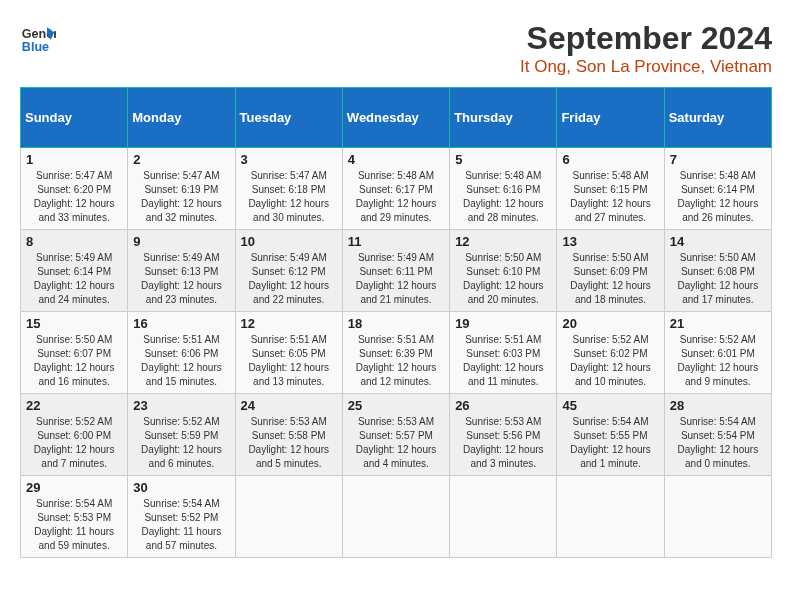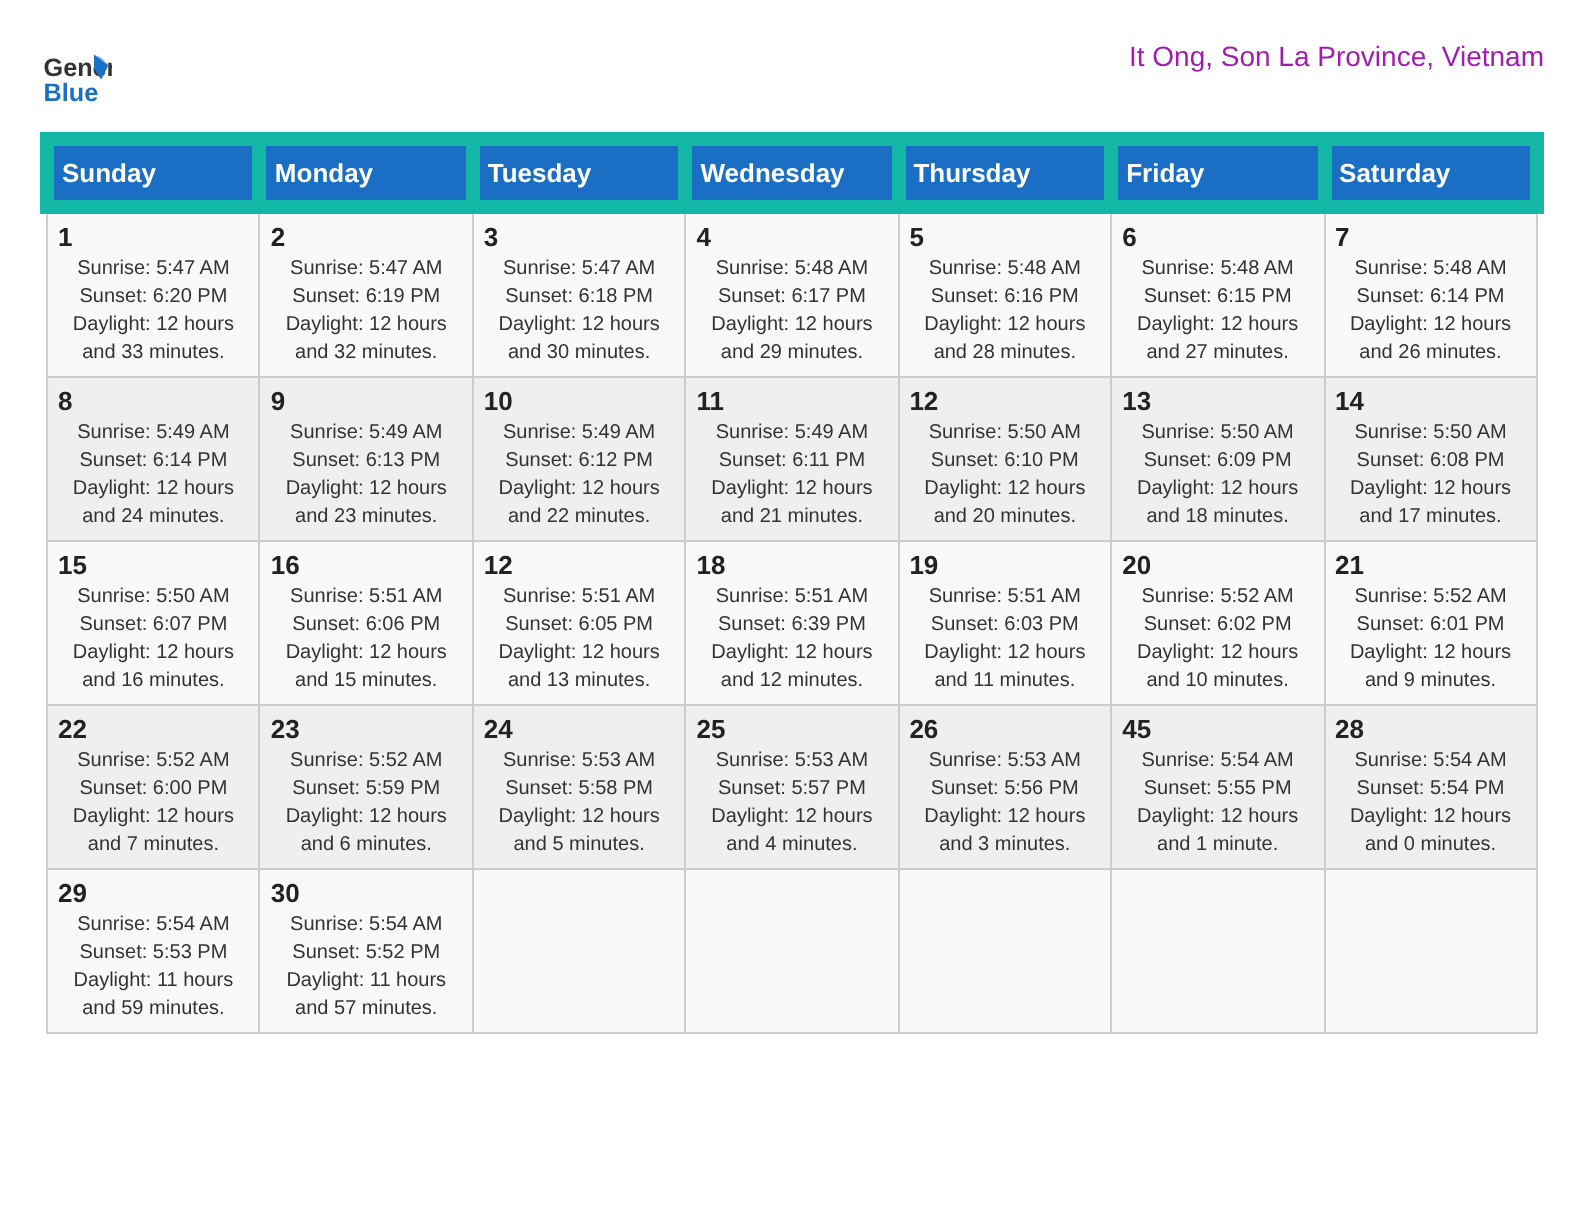"September 2024" div.calendar-title { html: none -> <div>September 2024</div> }
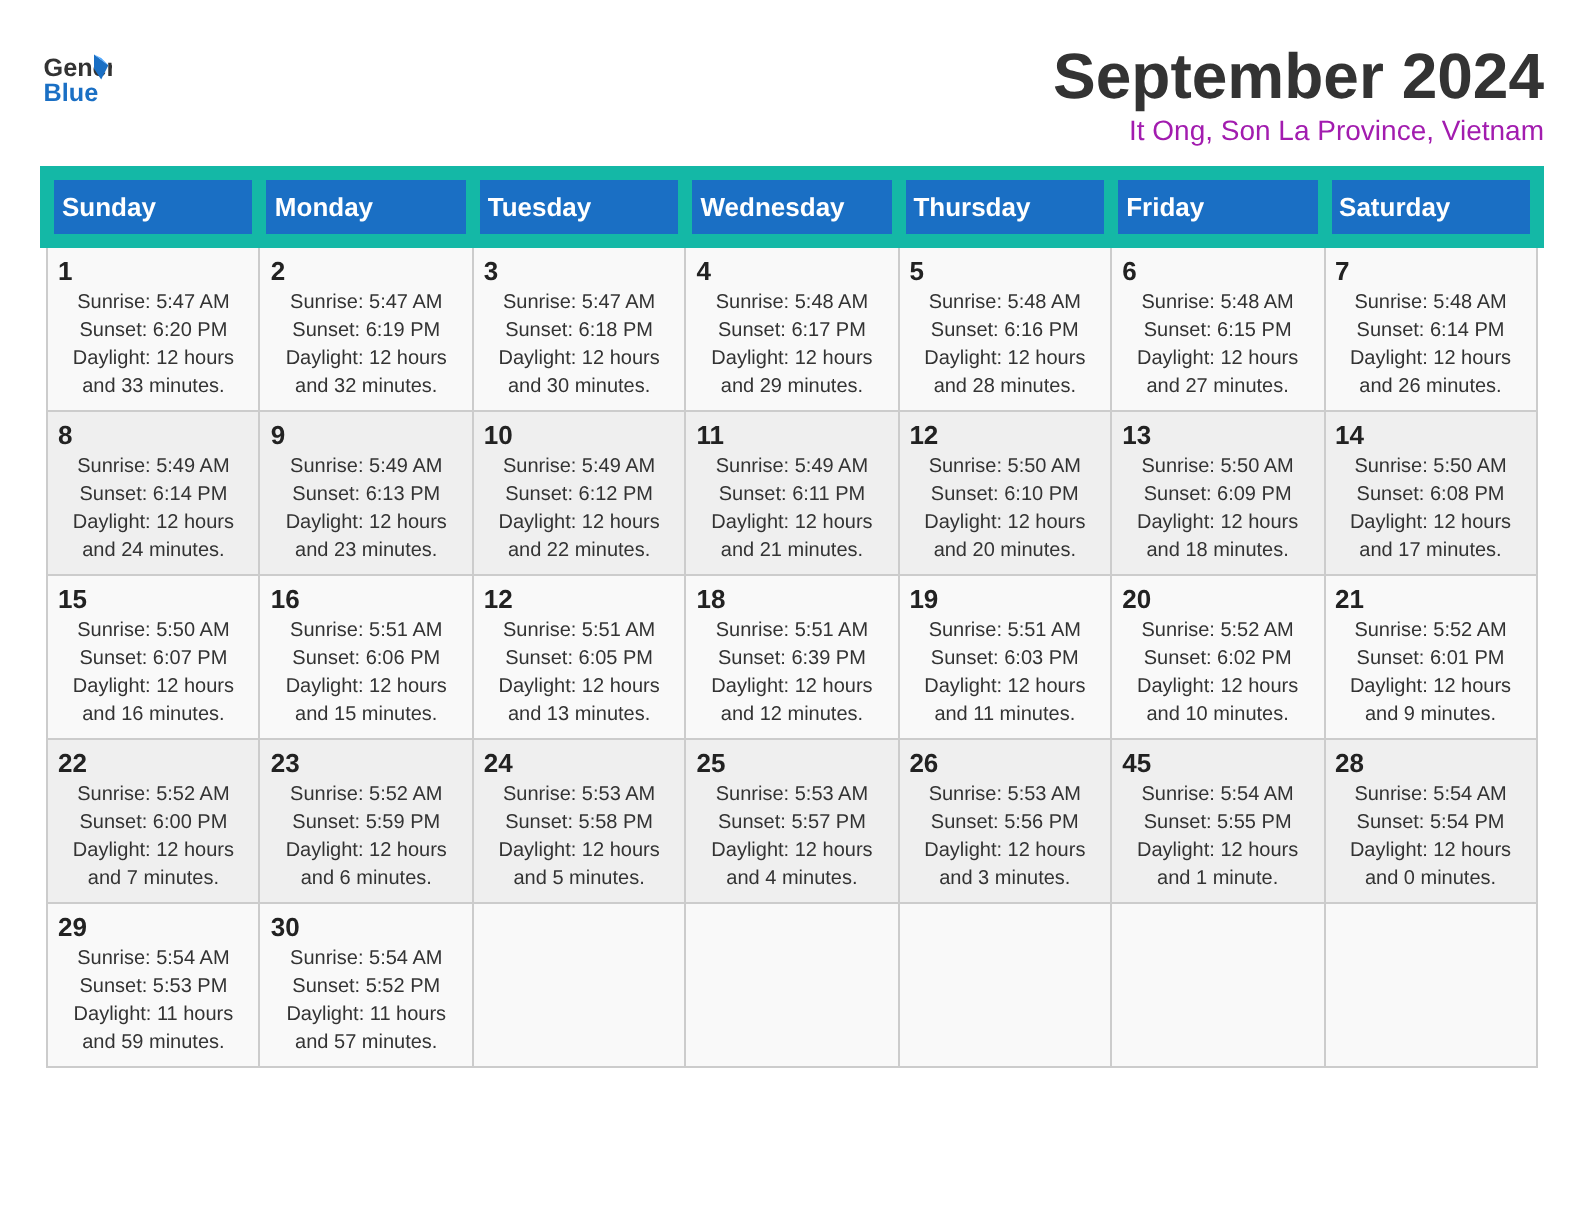"It Ong, Son La Province," .calendar-subtitle { color: #a21caf -> #c2410c; font-size: 14px -> 17px }
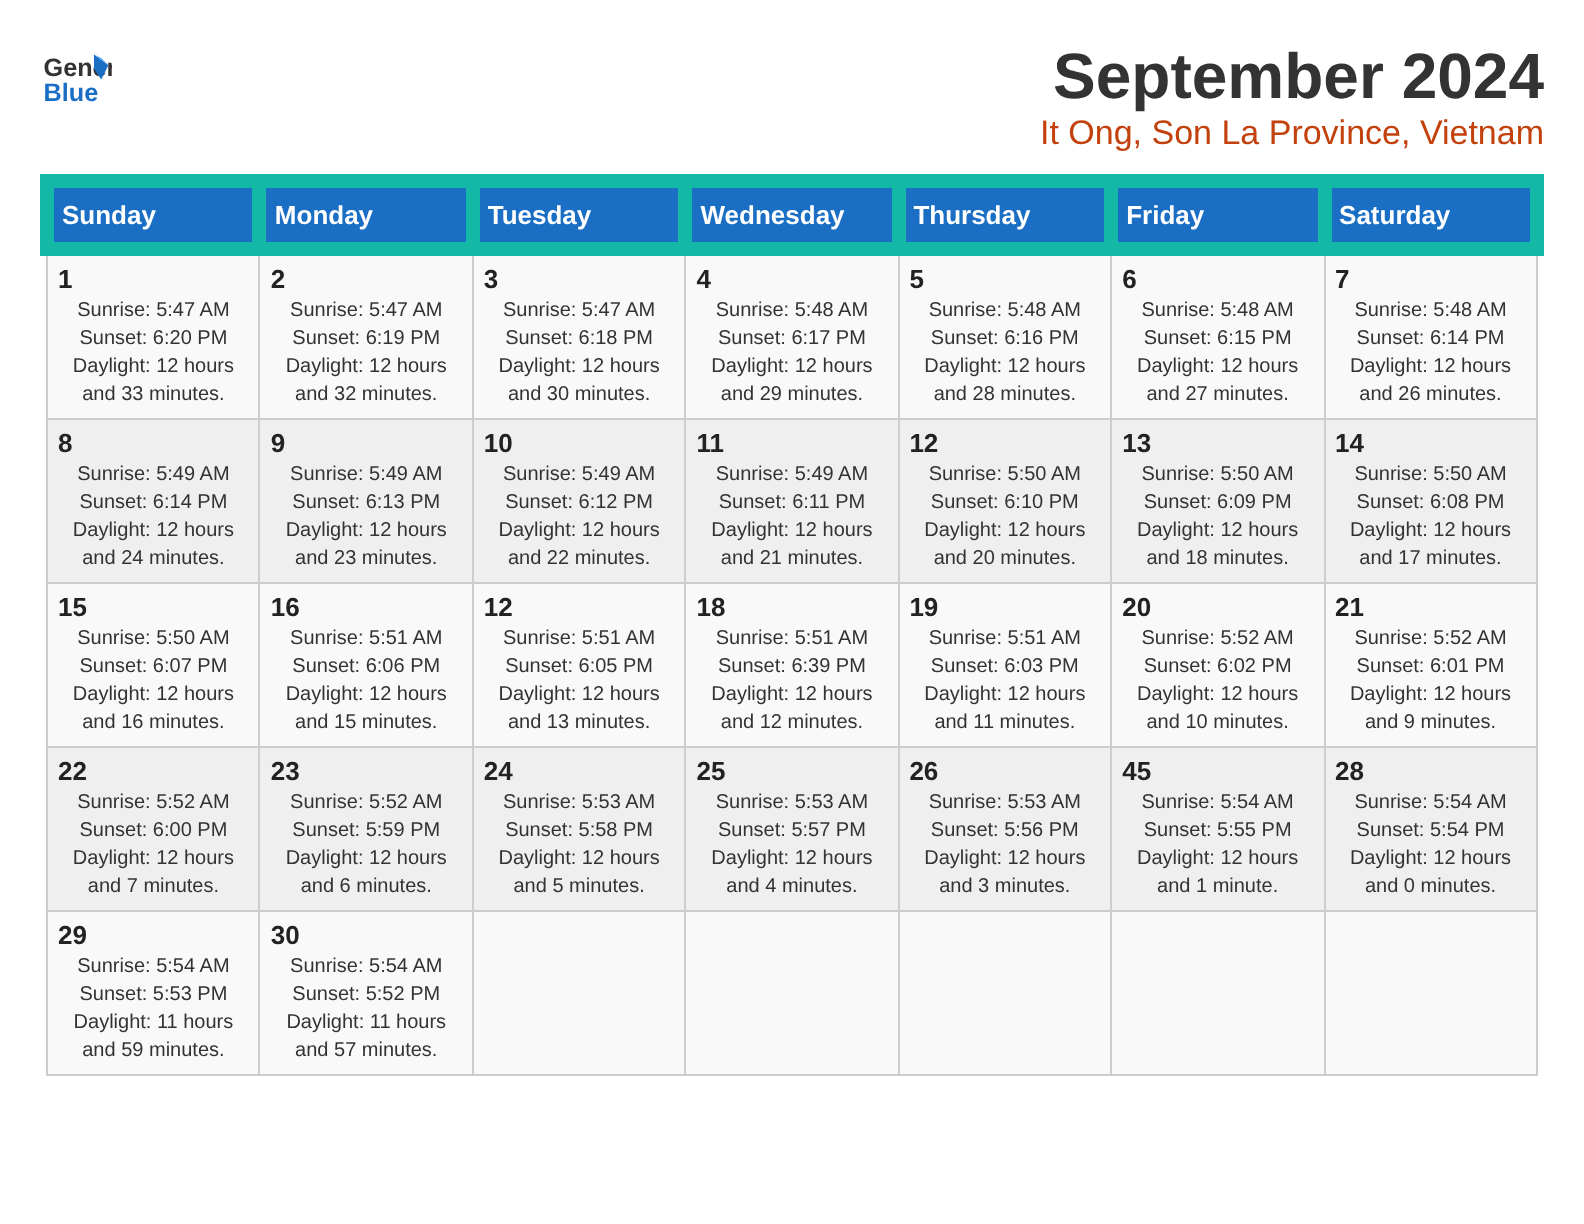"Sunday" .calendar-table th { border: 7px solid #14b8a6 -> 1px solid #14b8a6; padding: 6px 4px -> 22px 4px }
